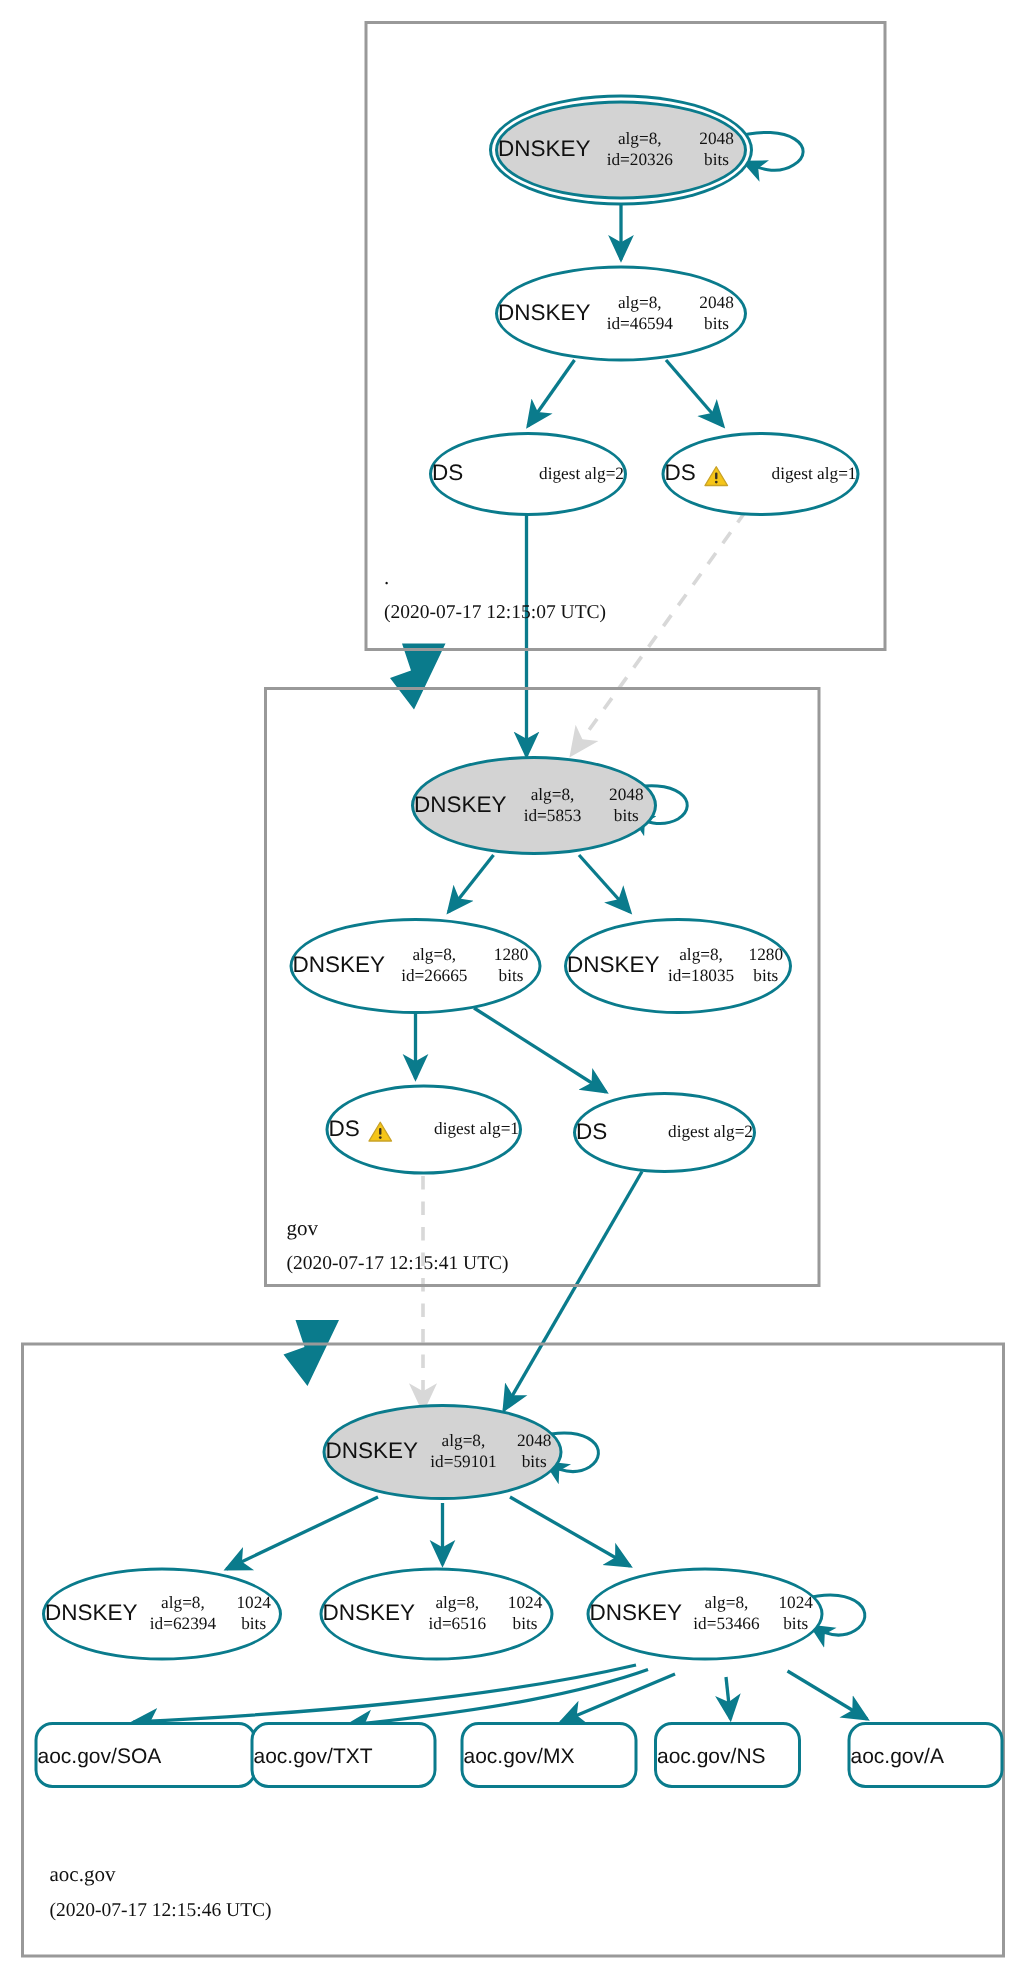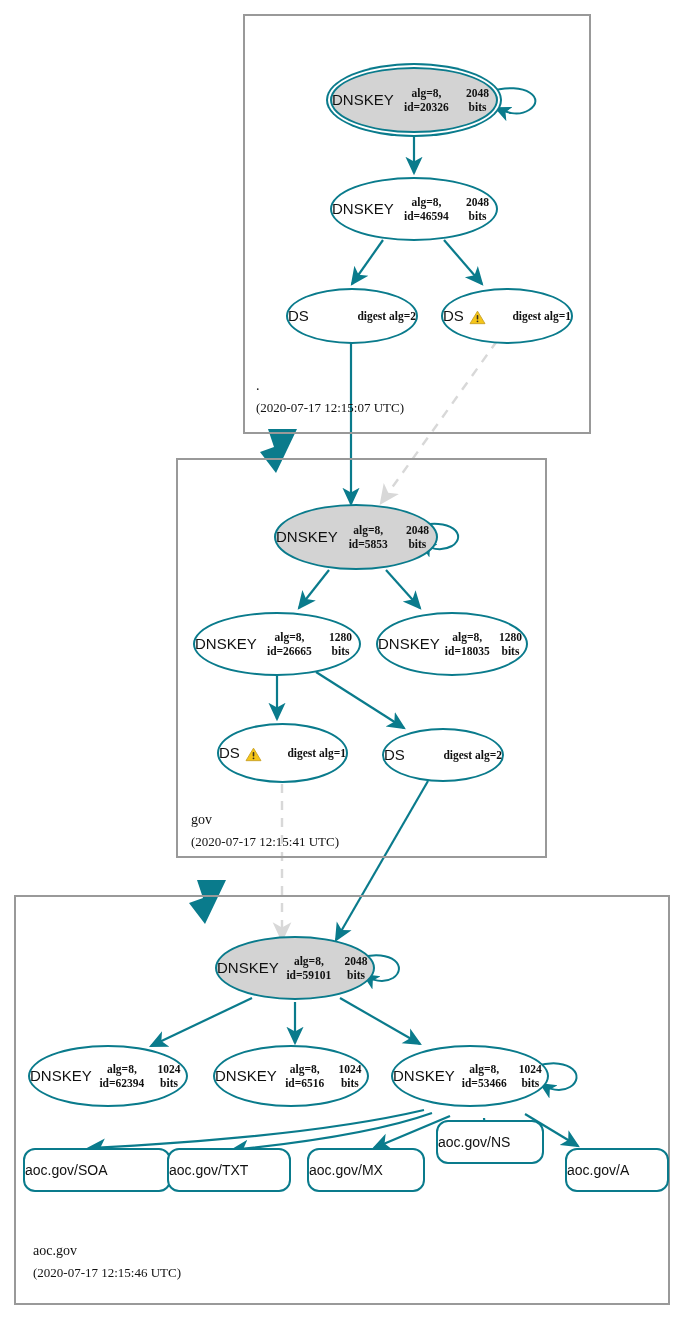"alg=8, id=20326" .t2 { font-weight: bold -> none }
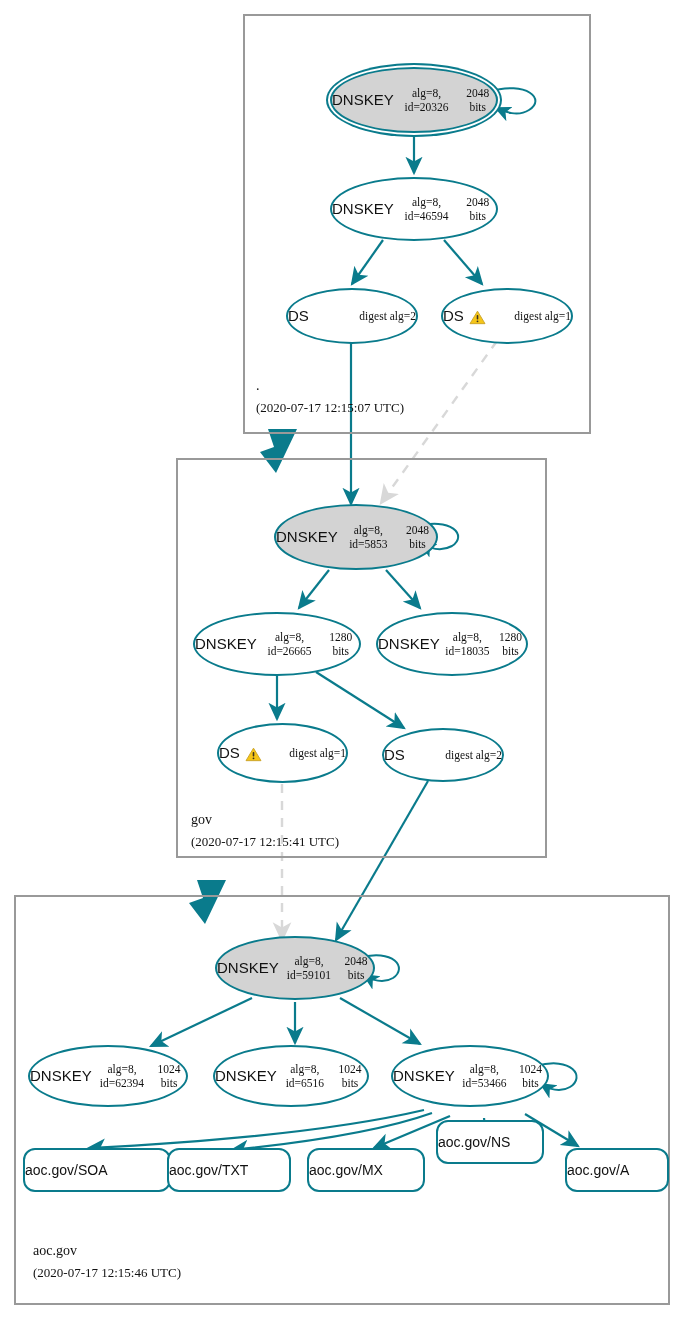"aoc.gov/NS" div.node { top: 1120px -> 1148px; width: 108px -> 98px }
